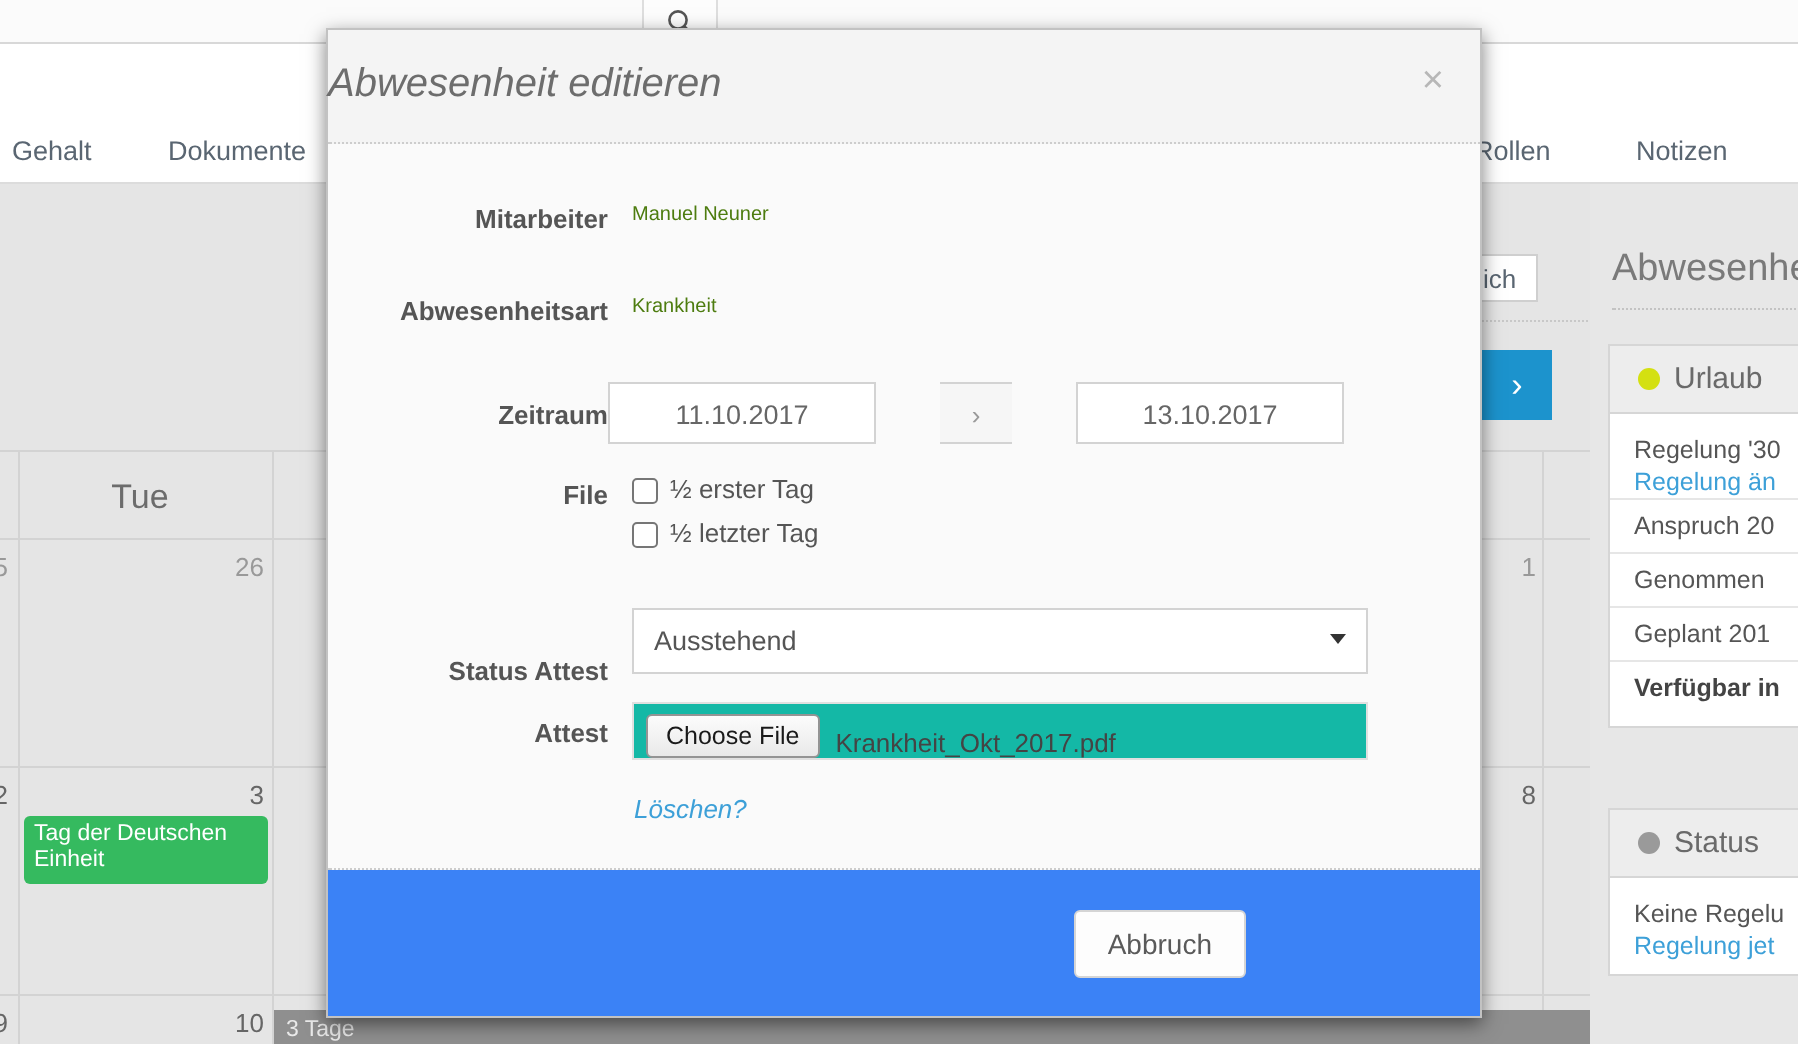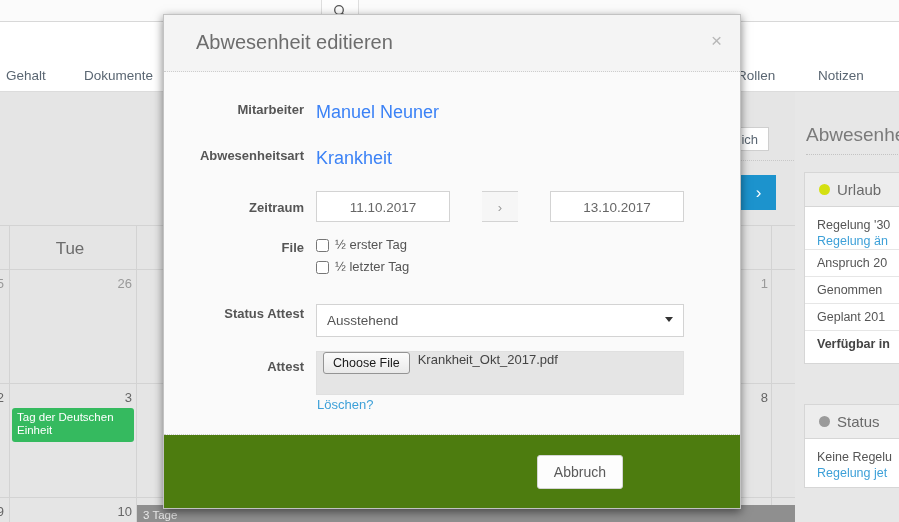"Abwesenheit editieren" .modal-title { font-style: none -> italic; left: 32px -> 0 }
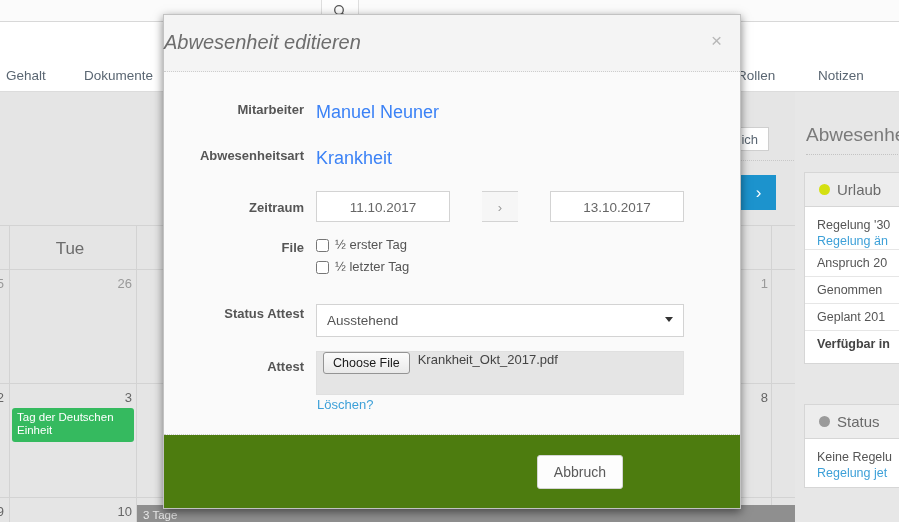"Manuel Neuner" .fstatic { color: #3b82f6 -> #4d7c0f; font-size: 18px -> 10px }
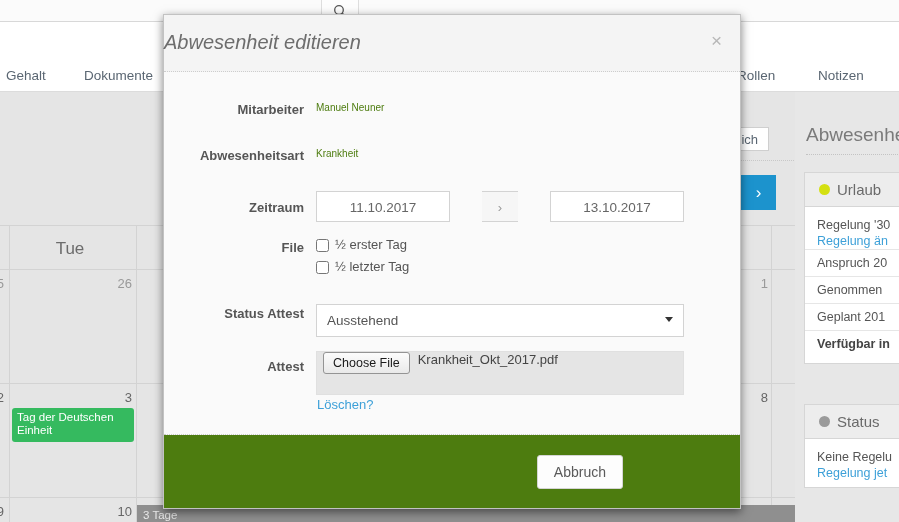"11.10.2017" .daterange { left: 152px -> 140px }
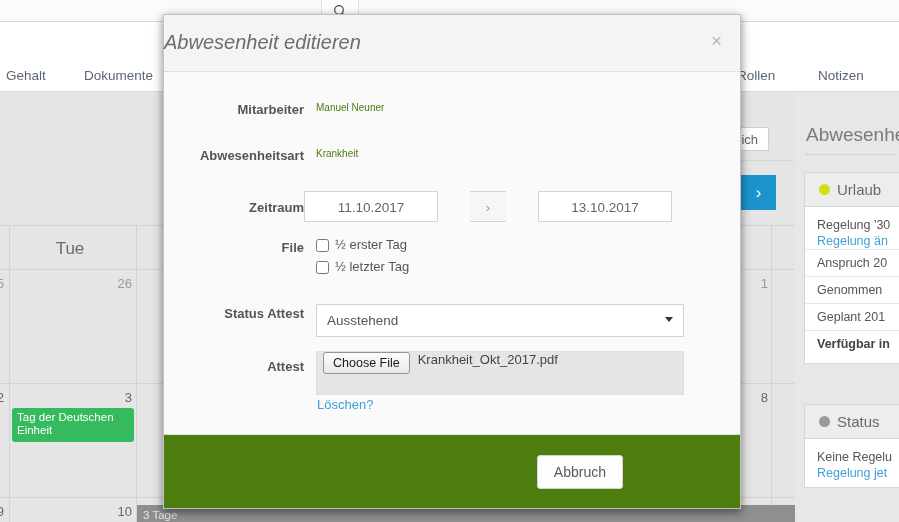"Status Attest" div.flabel { top: 2px -> 24px }
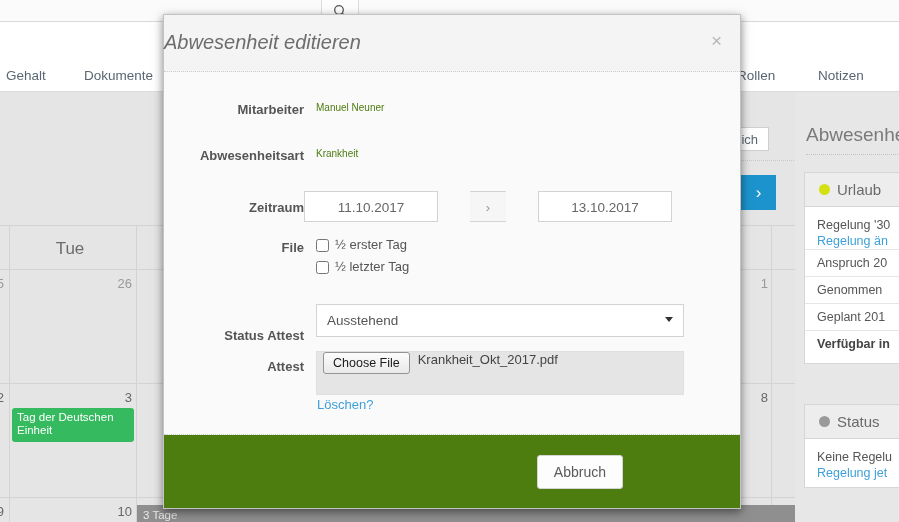"Choose File" .filebox { align-items: flex-start -> flex-end; background: #e5e5e5 -> #14b8a6; height: 44px -> 29px }
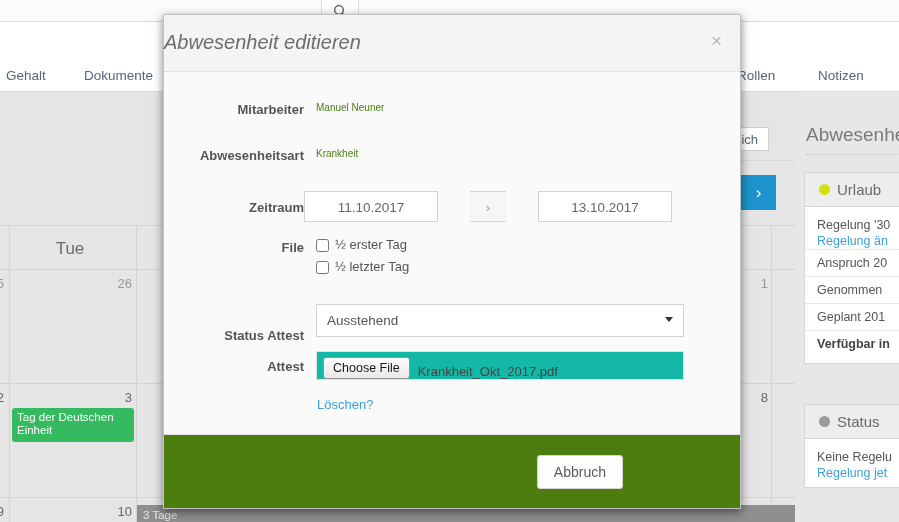"Löschen?" a.linklike { font-style: none -> italic }
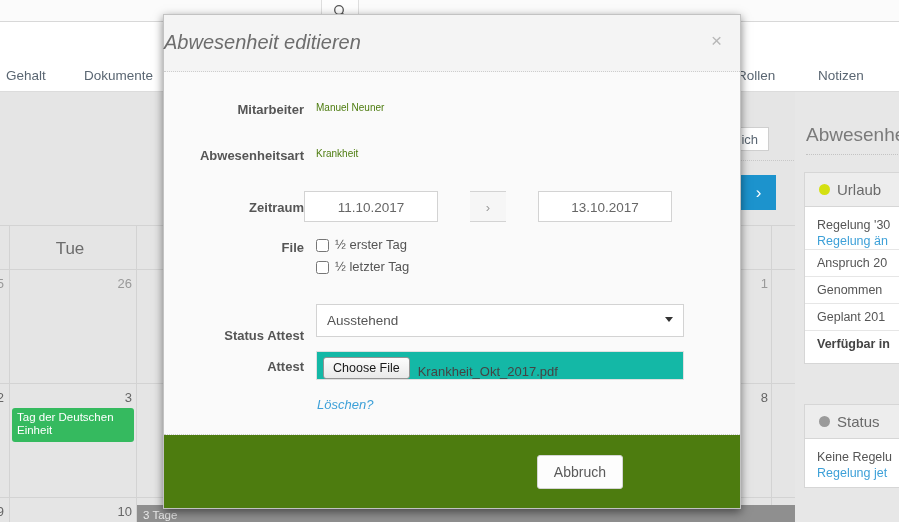"Abbruch" .modal-footer { background: #4d7c0f -> #3b82f6 }
